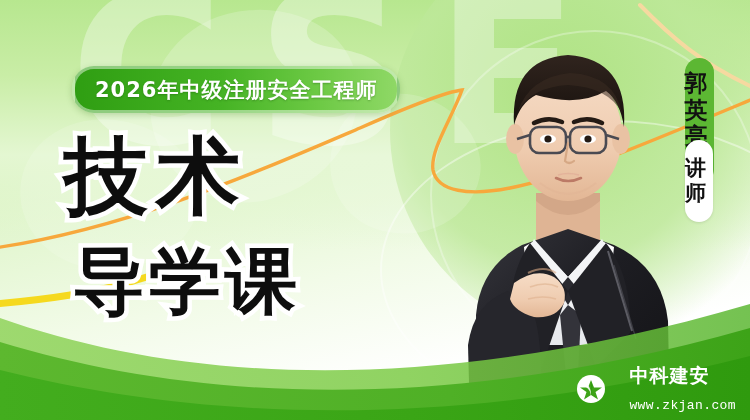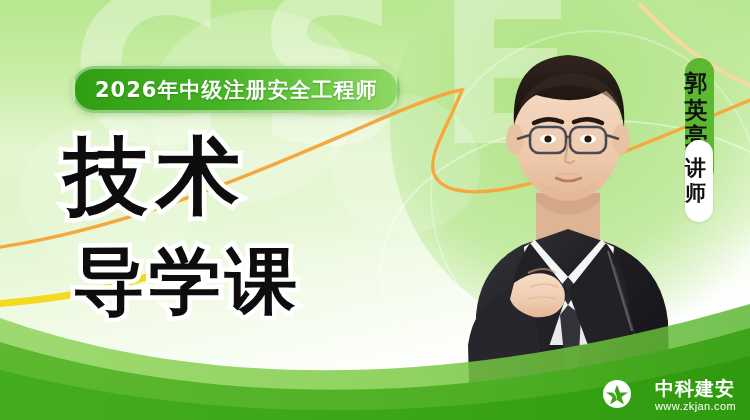"中科建安" .logo { align-items: none -> center }
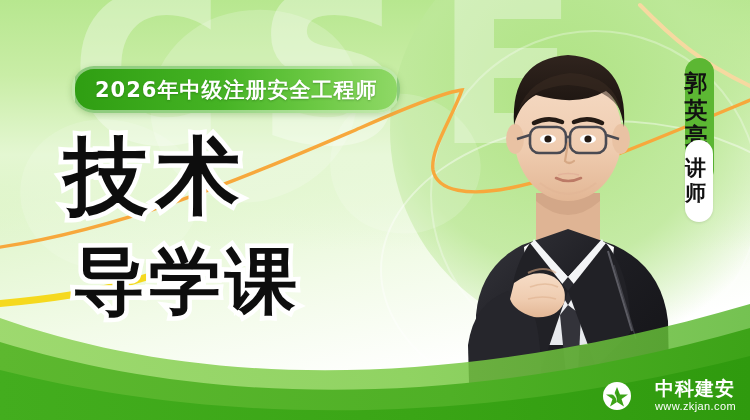"www.zkjan.com" .logo-url { font-family: Liberation Sans, sans-serif -> Liberation Mono, monospace; font-size: 11px -> 13px; margin-top: 3px -> 14px }
